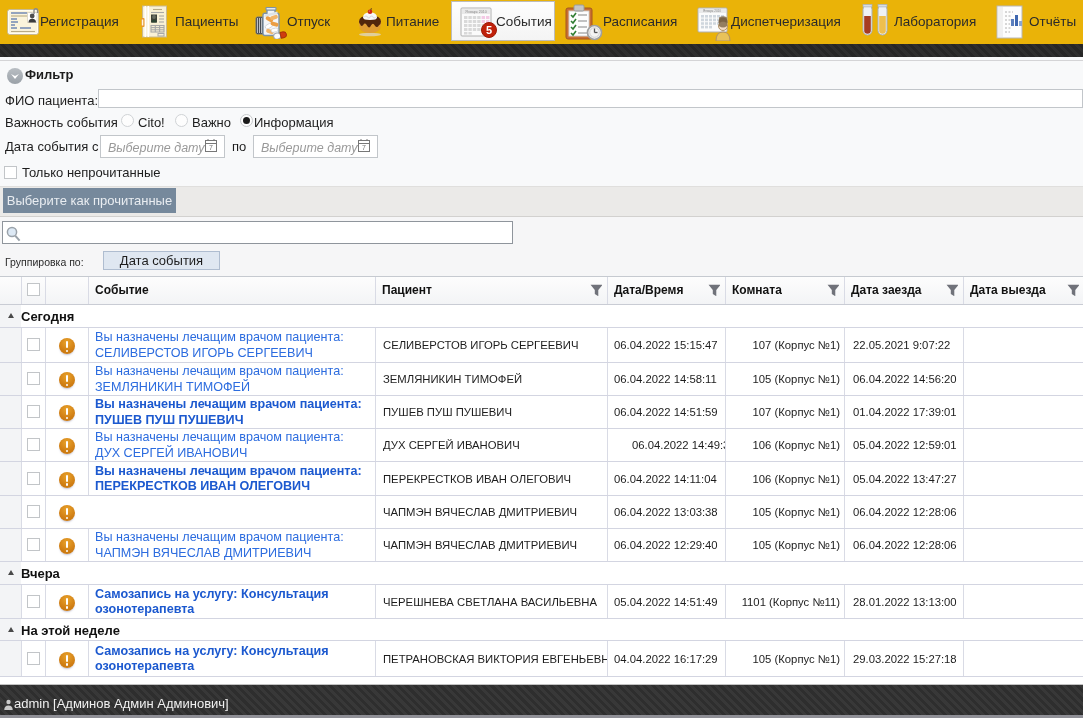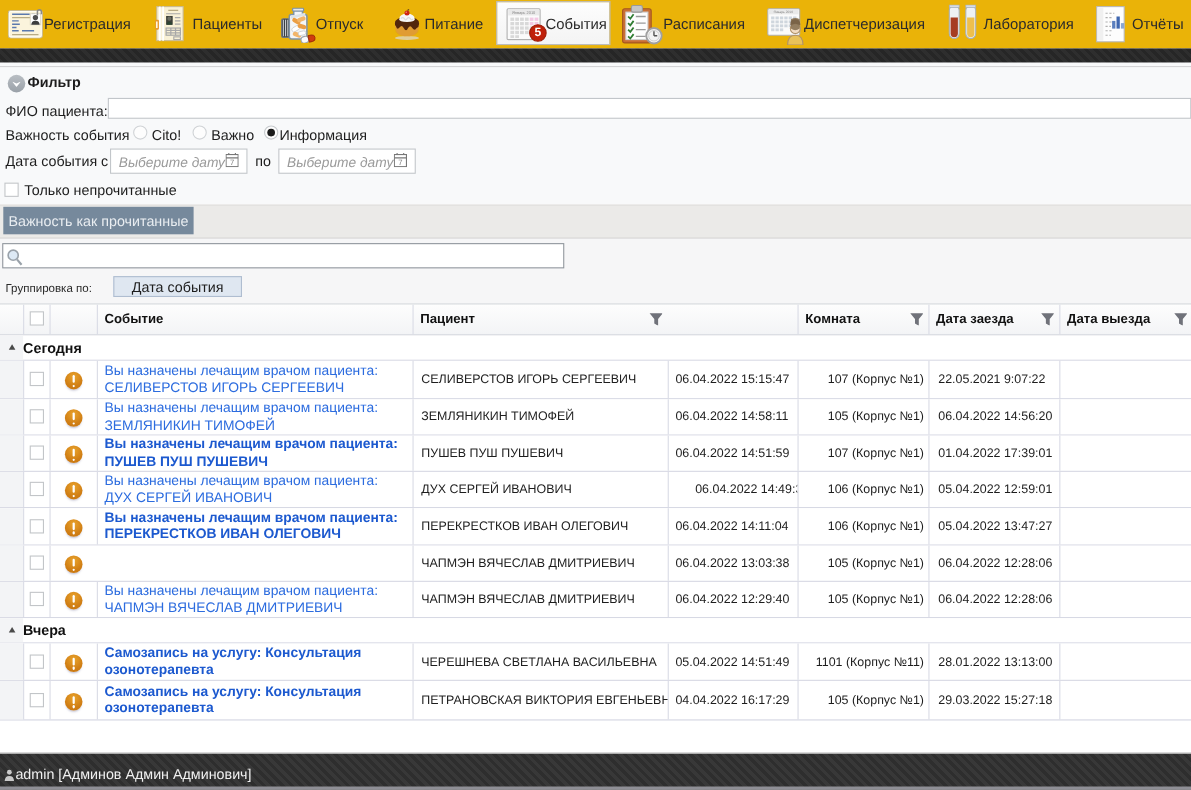"Важность как прочитанные" div { text: Важность -> Выберите }
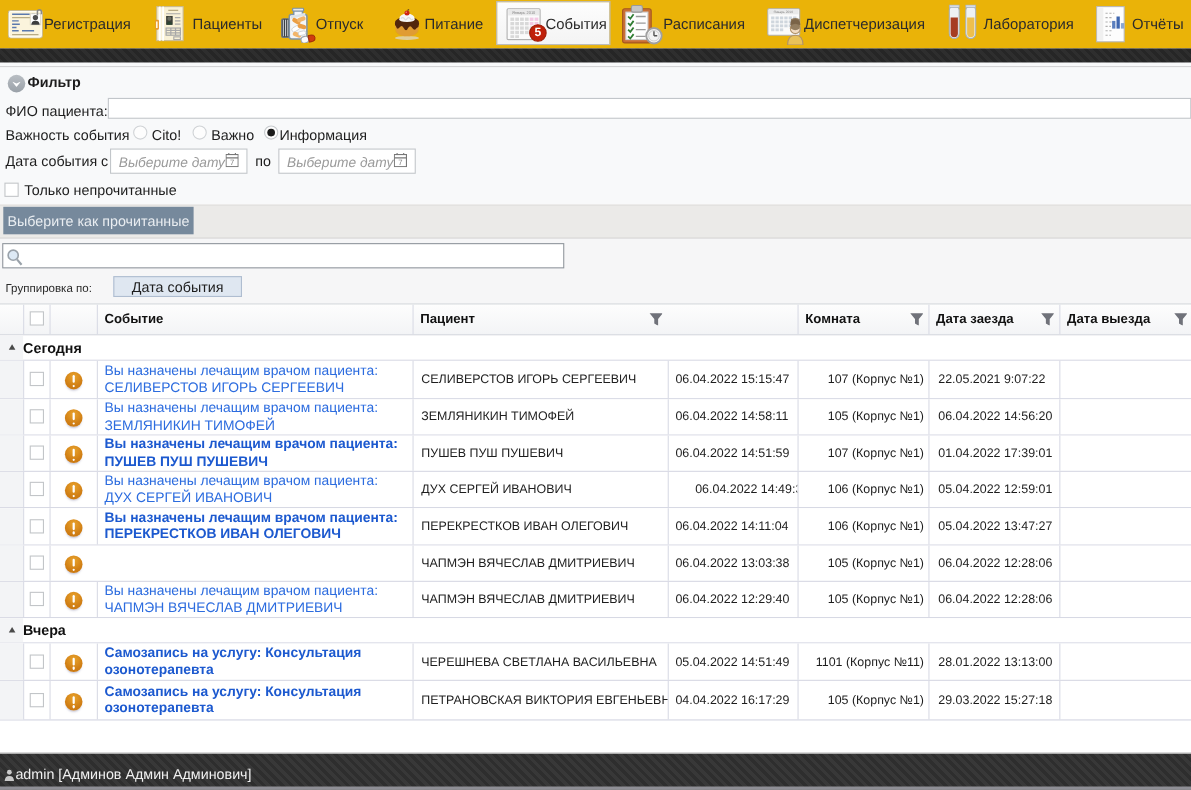"Дата/Время" div.hcell { html: none -> <div>Дата/Время<svg> <path></path> </svg></div> }
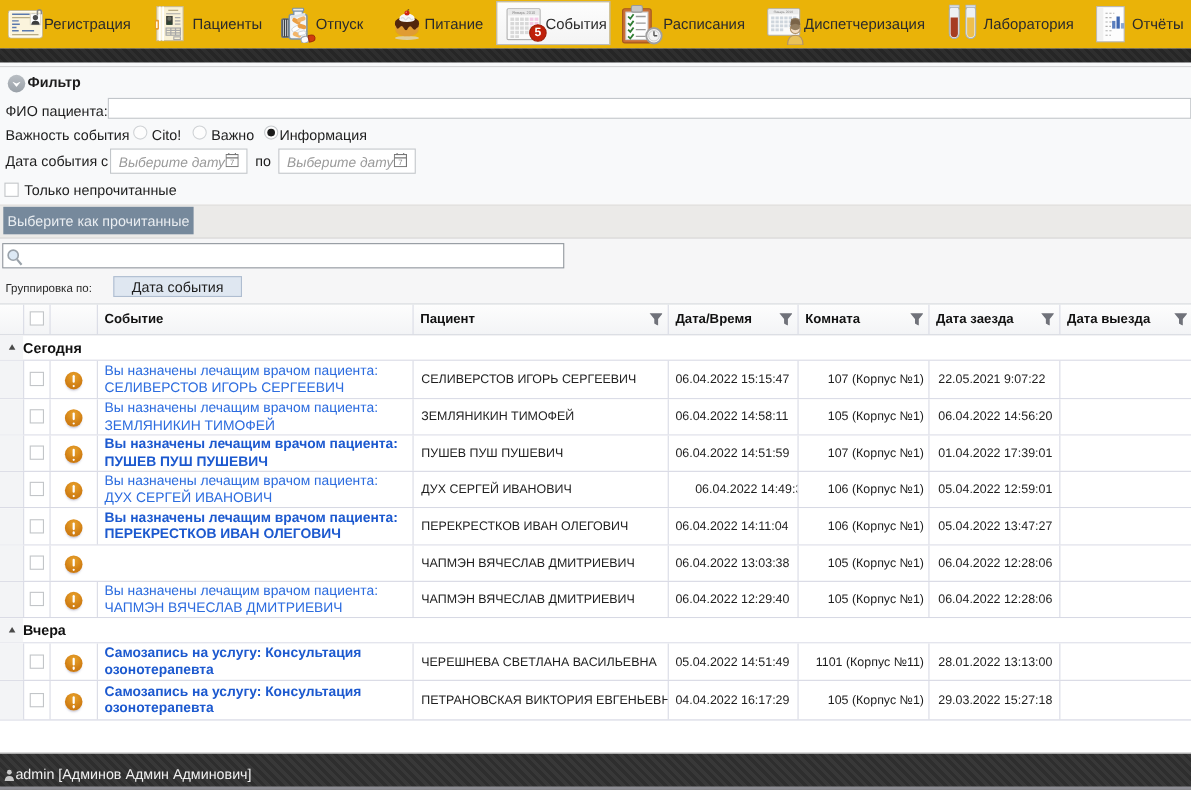"На этой неделе" div.grow { html: none -> <div> <div></div> <div></div> <div>На этой неделе</div> </div> }
